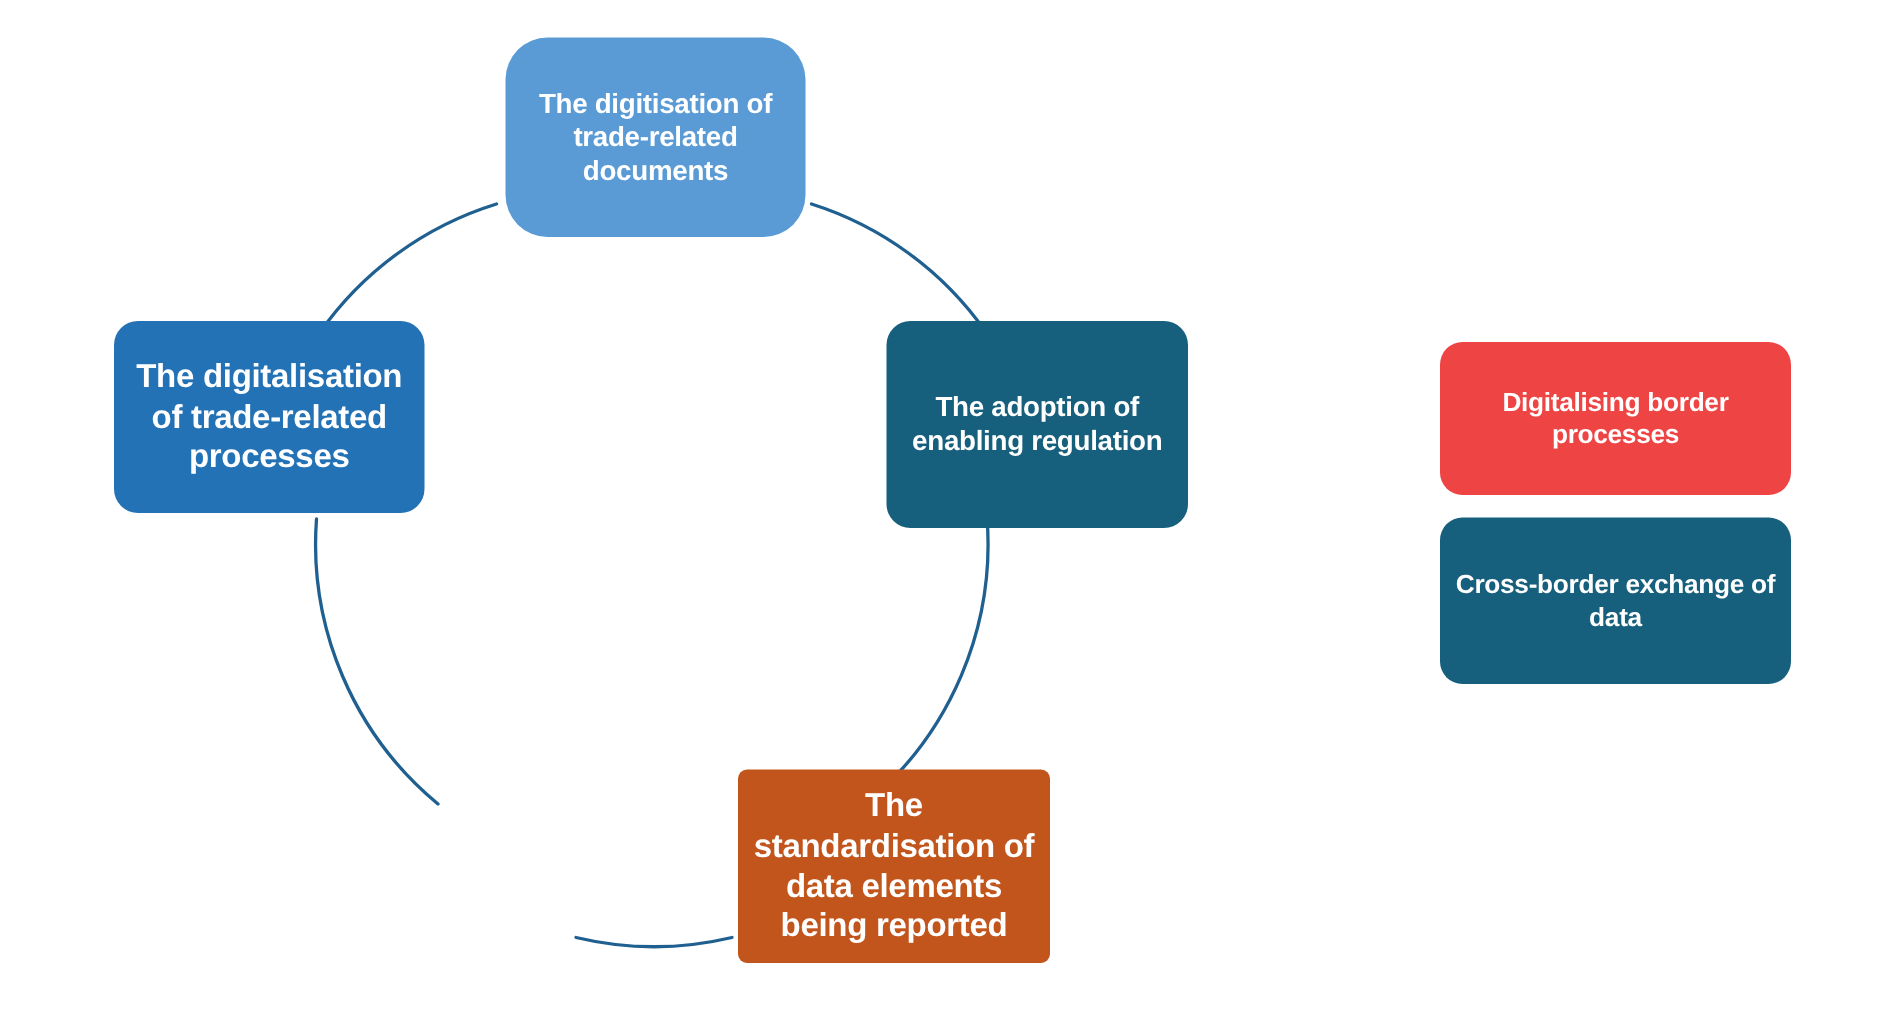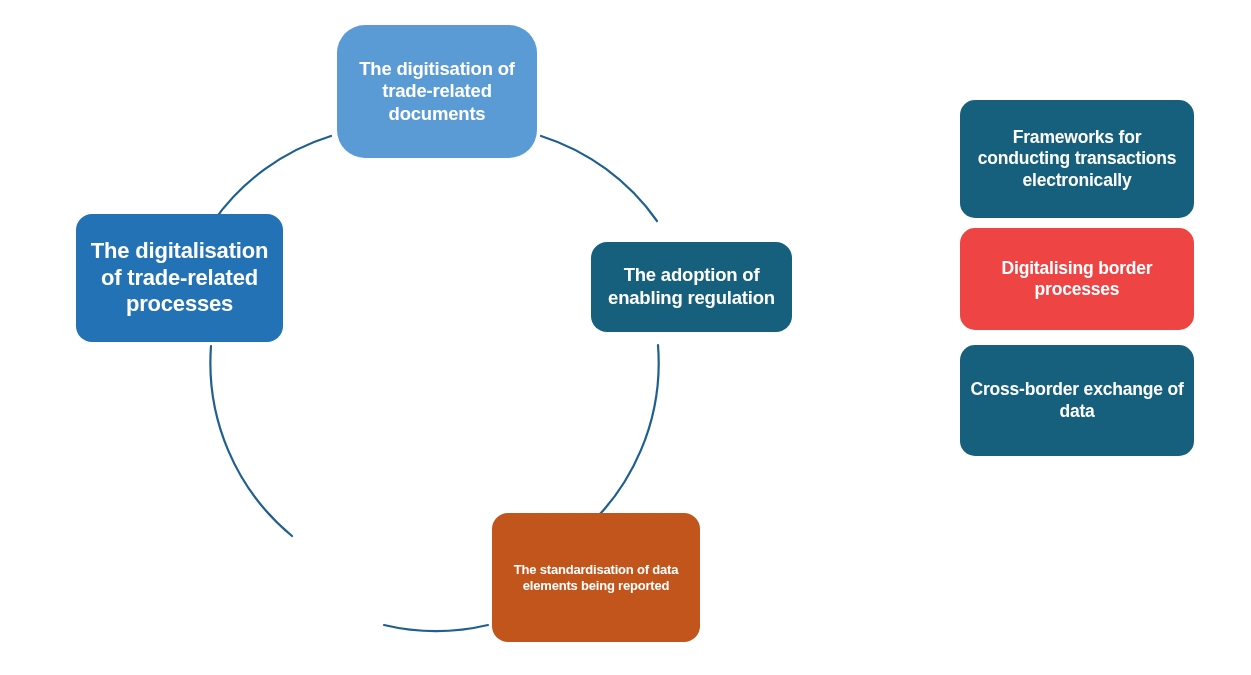"Frameworks for conducting transactions" div.node { html: <div>Frameworks for conducting transactions electronically</div> -> none }
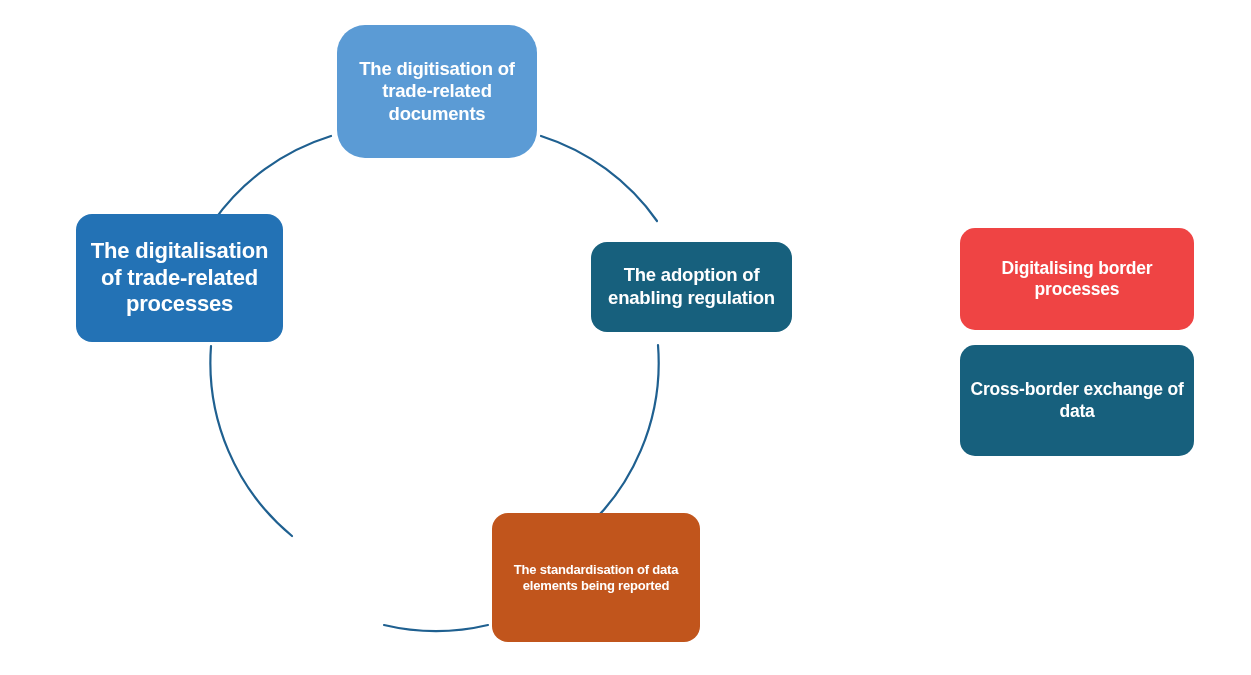"The adoption of enabling regulation" .node-right { height: 90px -> 138px; margin-top: 28px -> none }
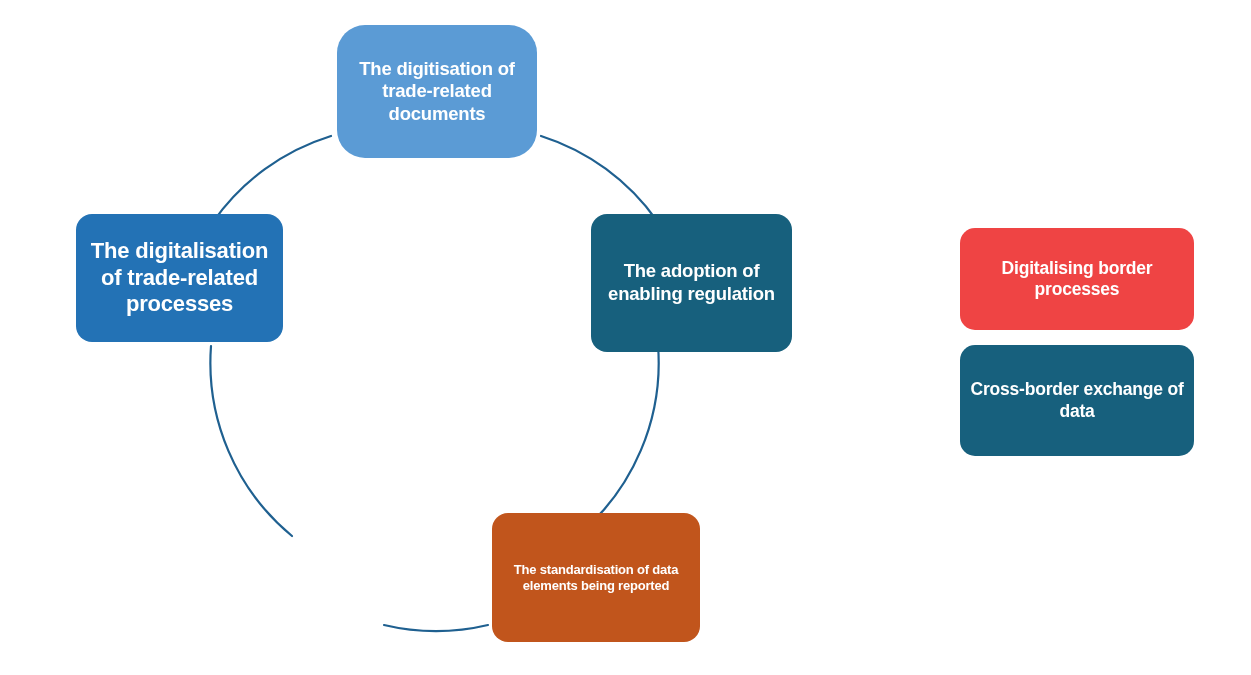"The standardisation of data elements" .node-bottom-right { border-radius: 16px -> 6px; font-size: 13px -> 22px }
